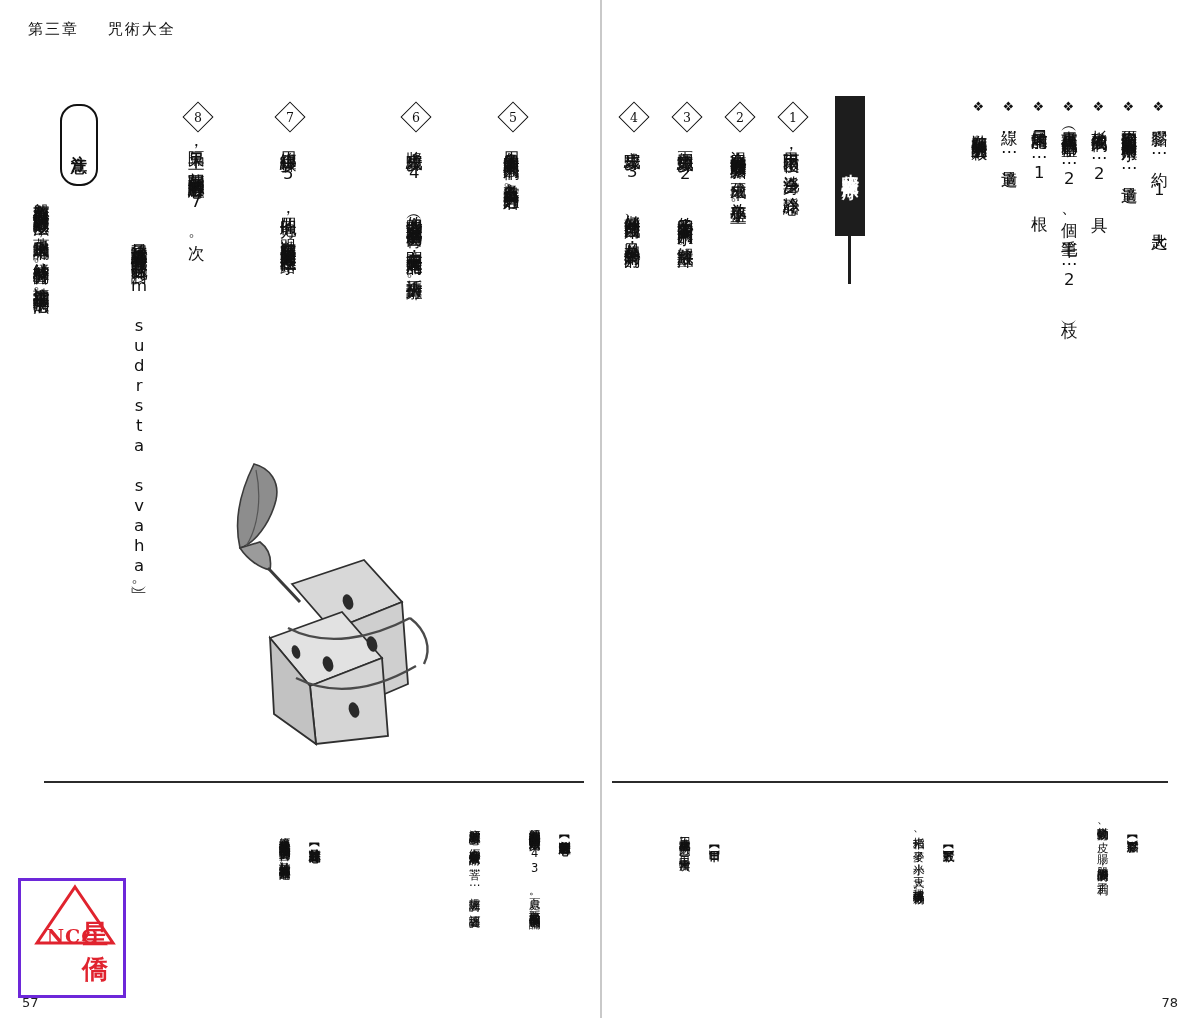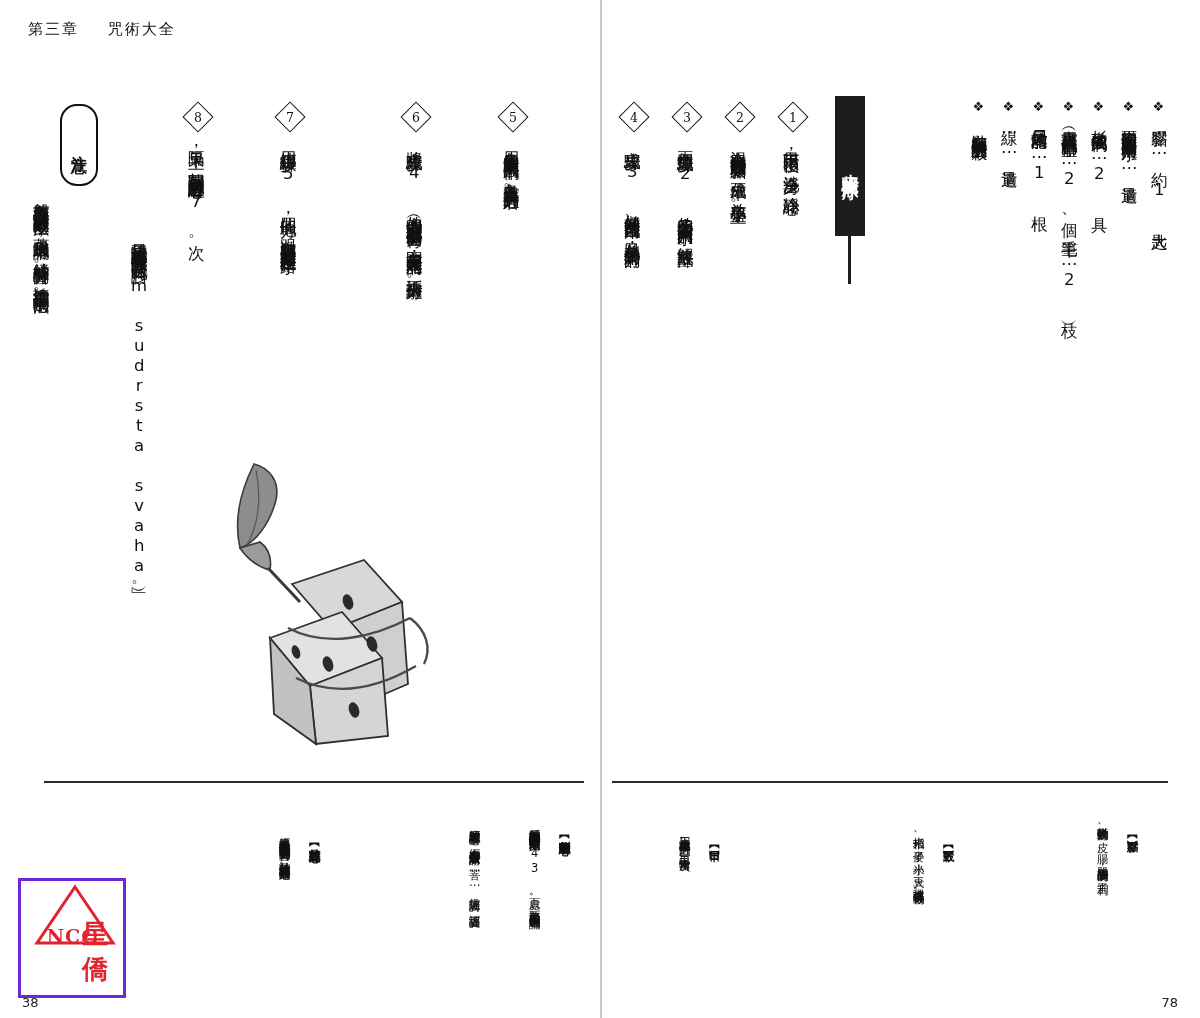"38" div.pagenum { text: 38 -> 57 }
